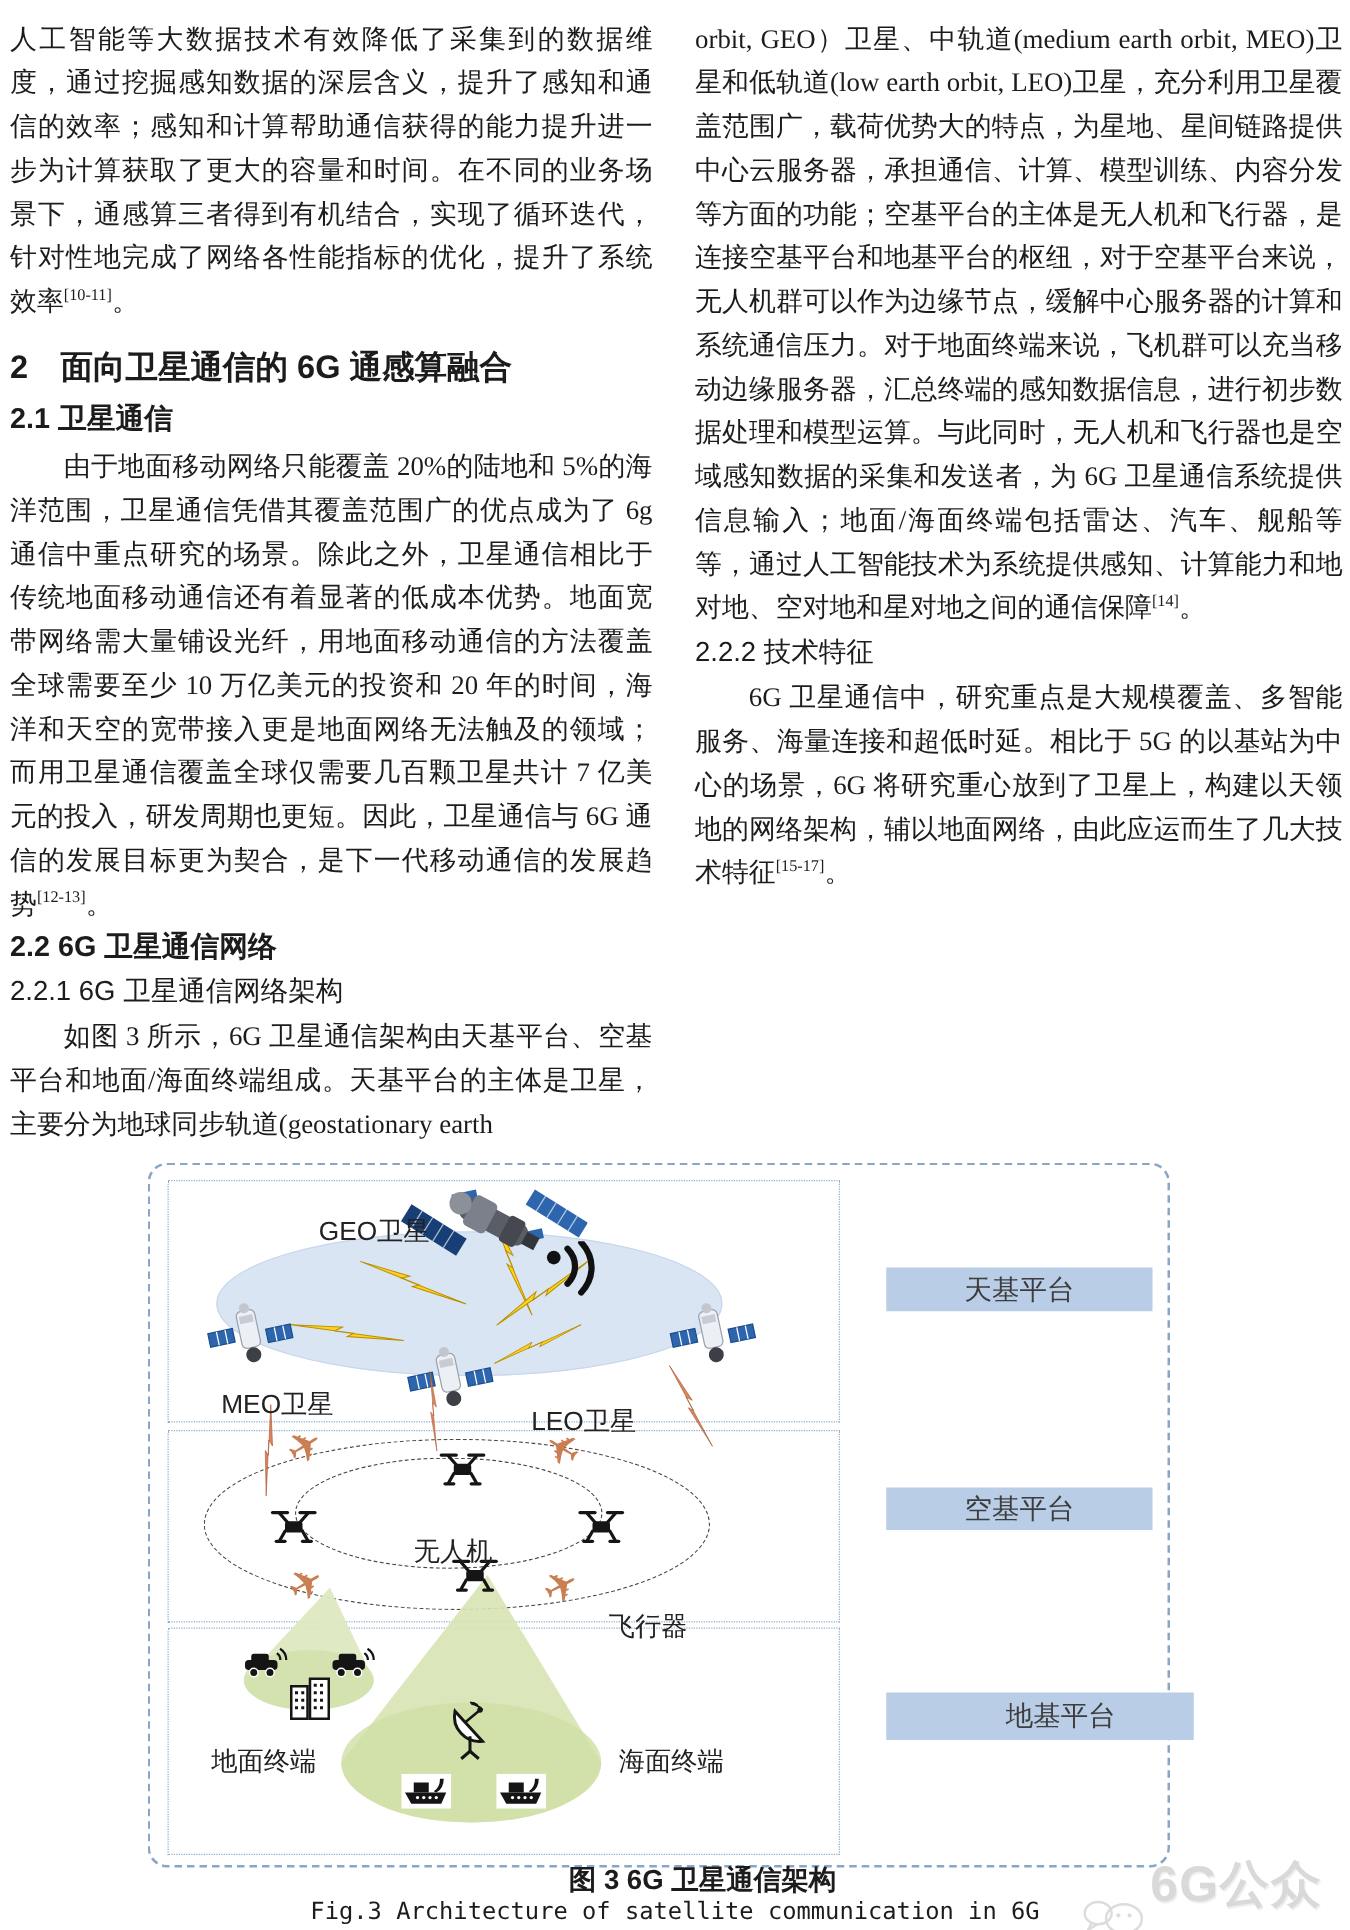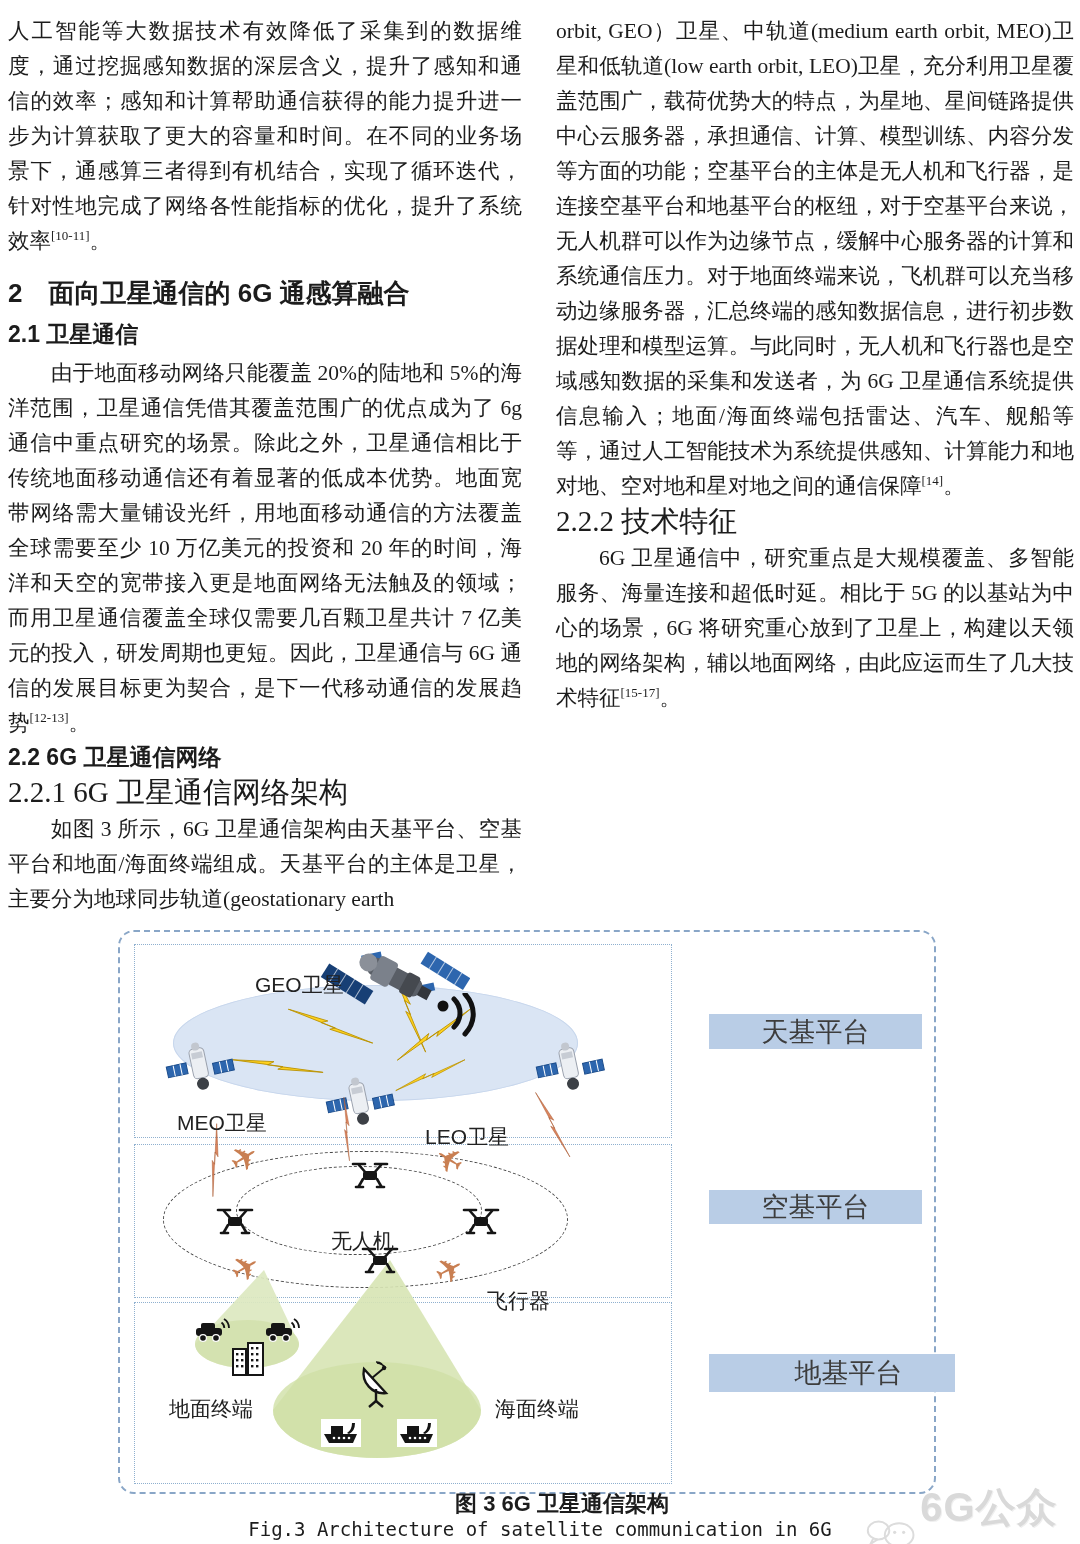"2.2.2 技术特征" .sec3 { font-family: Liberation Serif, serif -> Liberation Sans, sans-serif; font-size: 29px -> 22px }
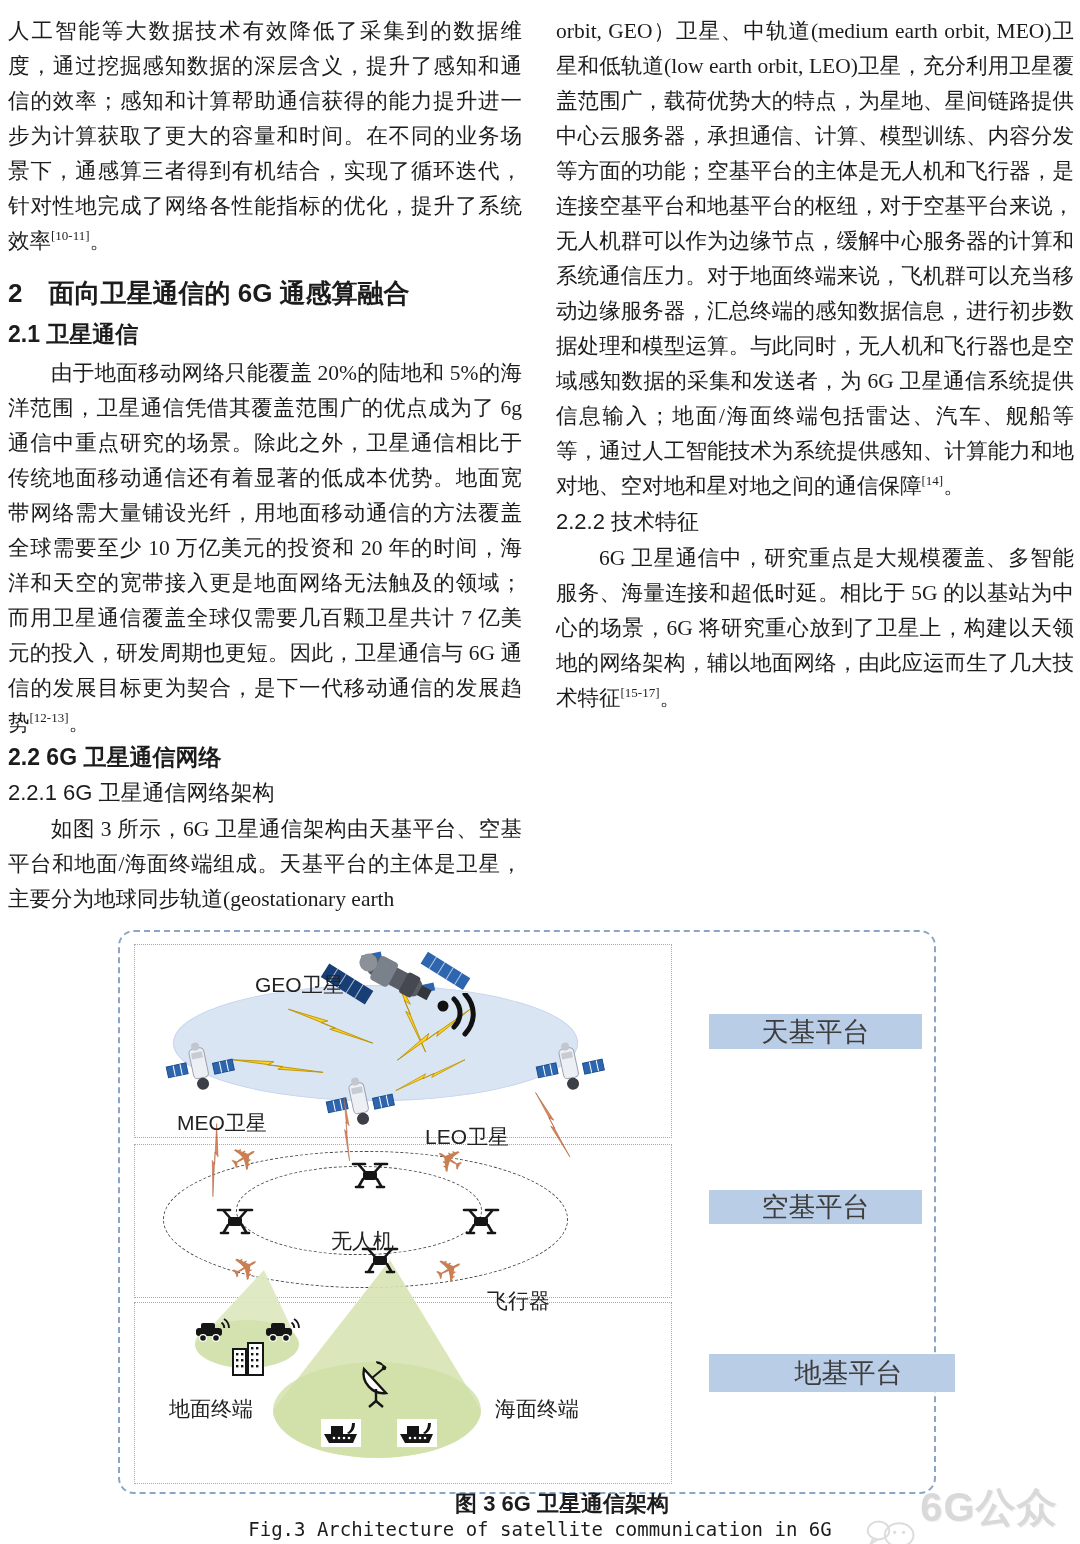"天基平台" .plat-box { font-size: 27px -> 22px }
